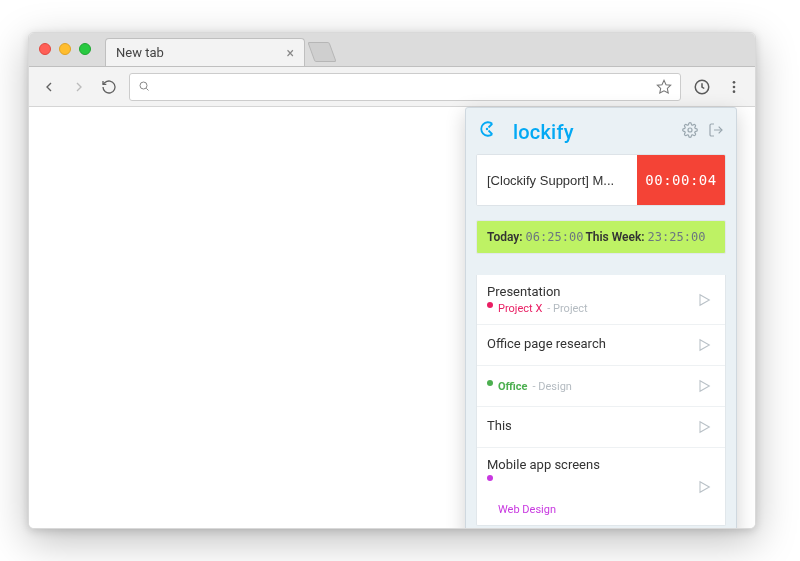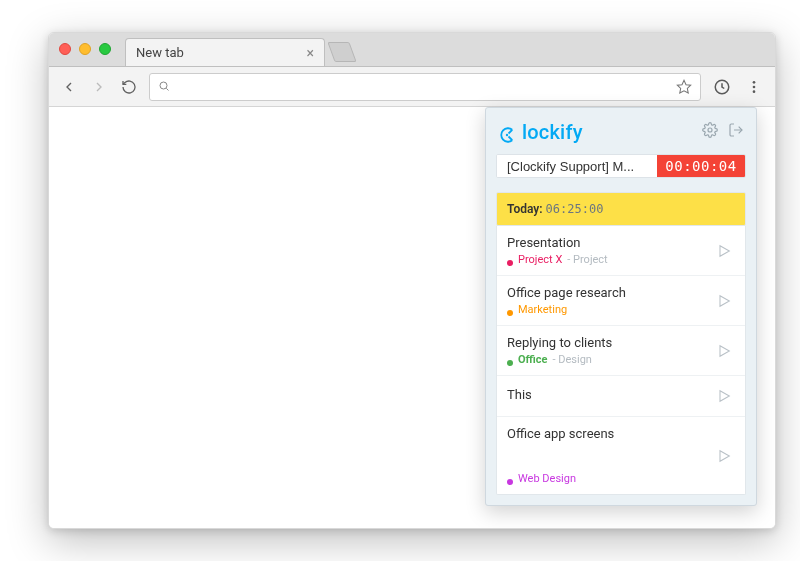"New tab" .browser-window { left: 48px -> 28px }
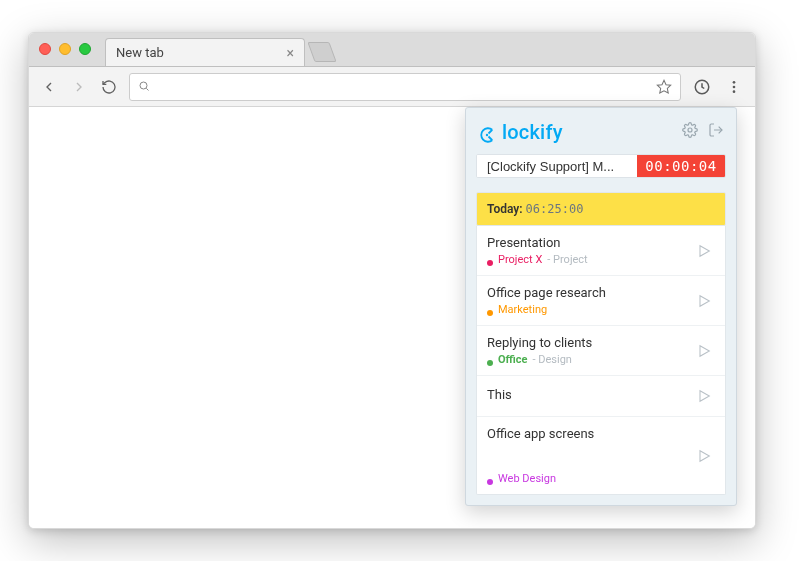"lockify" .ck-logo { align-items: flex-end -> flex-start; gap: 6px -> 17px }
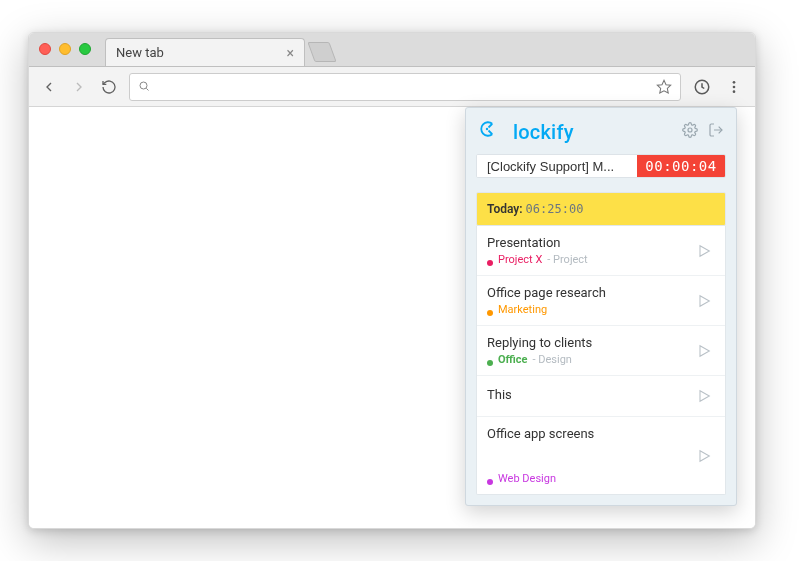"[Clockify Support] M..." .ck-timer-row { height: 24px -> 52px }
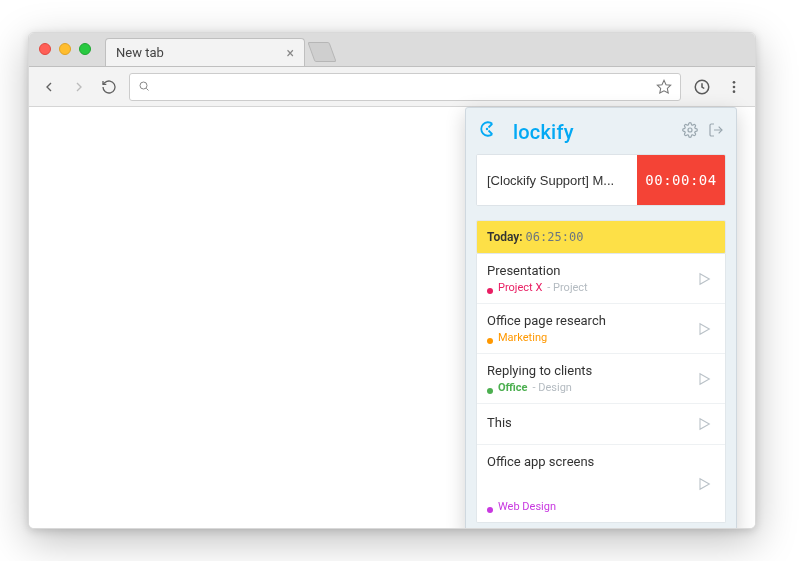"Today: 06:25:00" .ck-summary { background: #fde047 -> #bef264 }
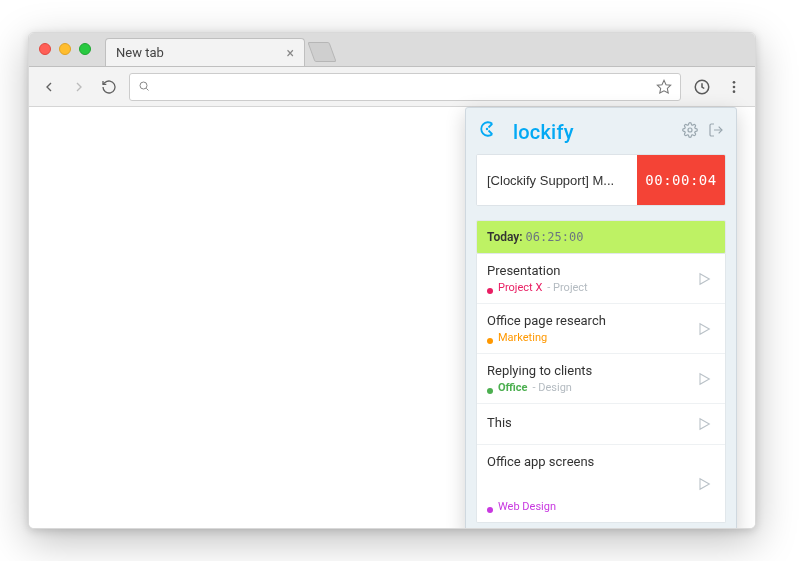"This Week: 23:25:00" div { html: none -> <div> <b>This Week:</b> <span>23:25:00</span> </div> }
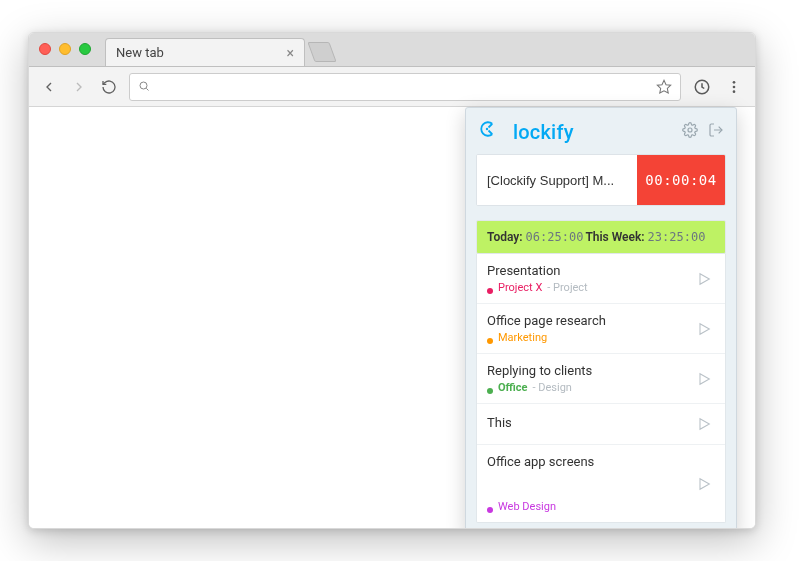"Presentation" .ck-item:first-child { margin-top: none -> 21px }
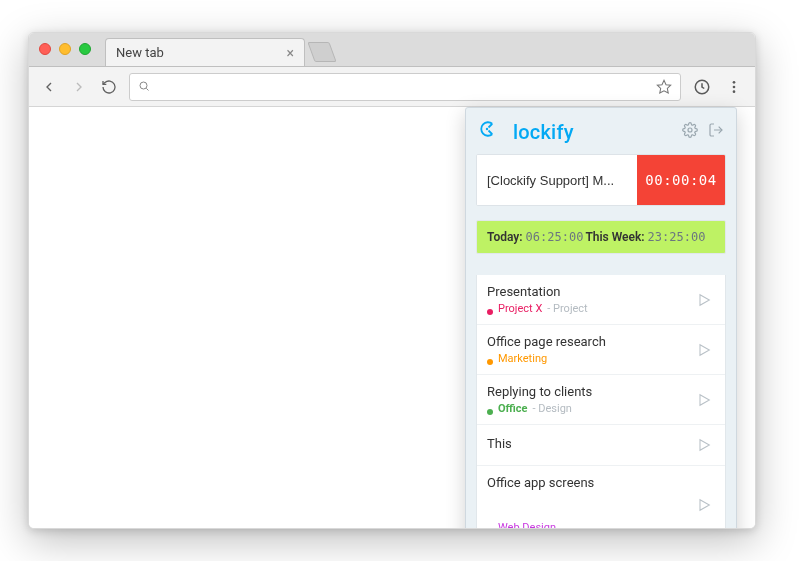"Project X" .ck-item-sub { align-items: flex-end -> flex-start }
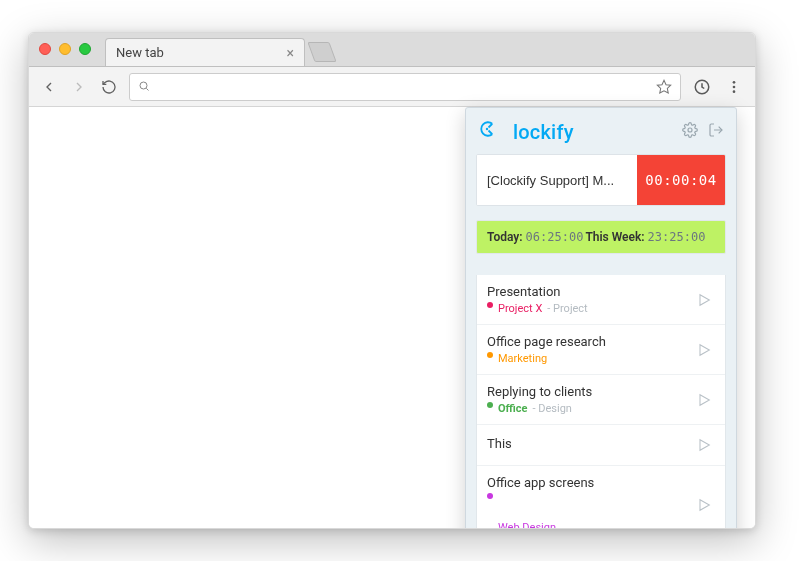"Marketing" div.ck-item-sub { html: <div> <span></span> <span>Marketing</span> </div> -> none }
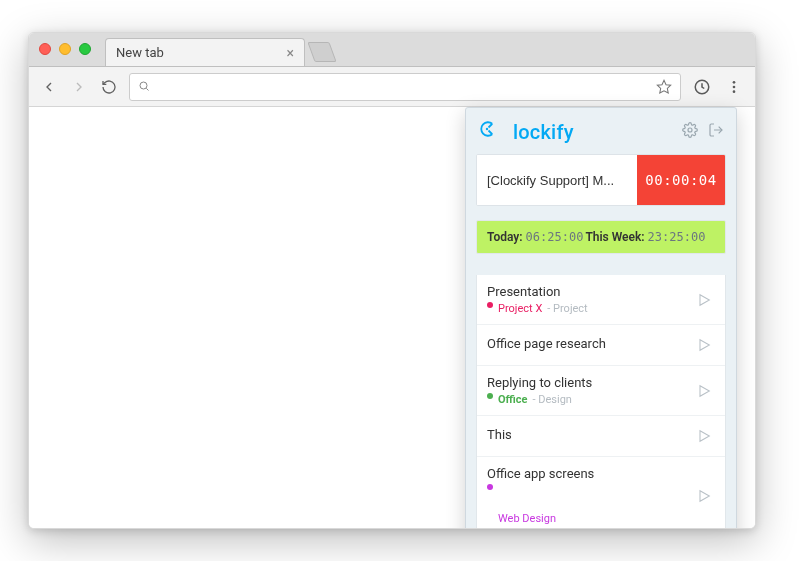"Replying to clients" div.ck-item-title { html: <div>Replying to clients</div> -> none }
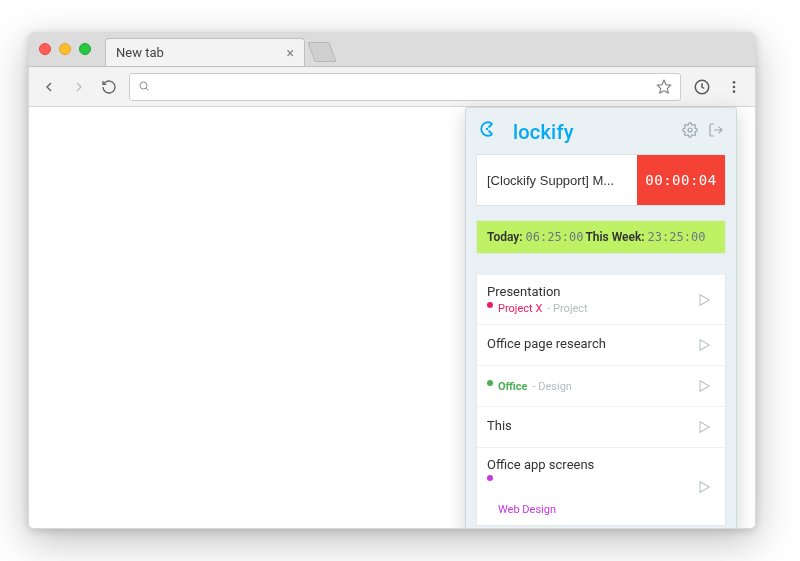"Office app screens" div.ck-item-title { text: Office -> Mobile }
